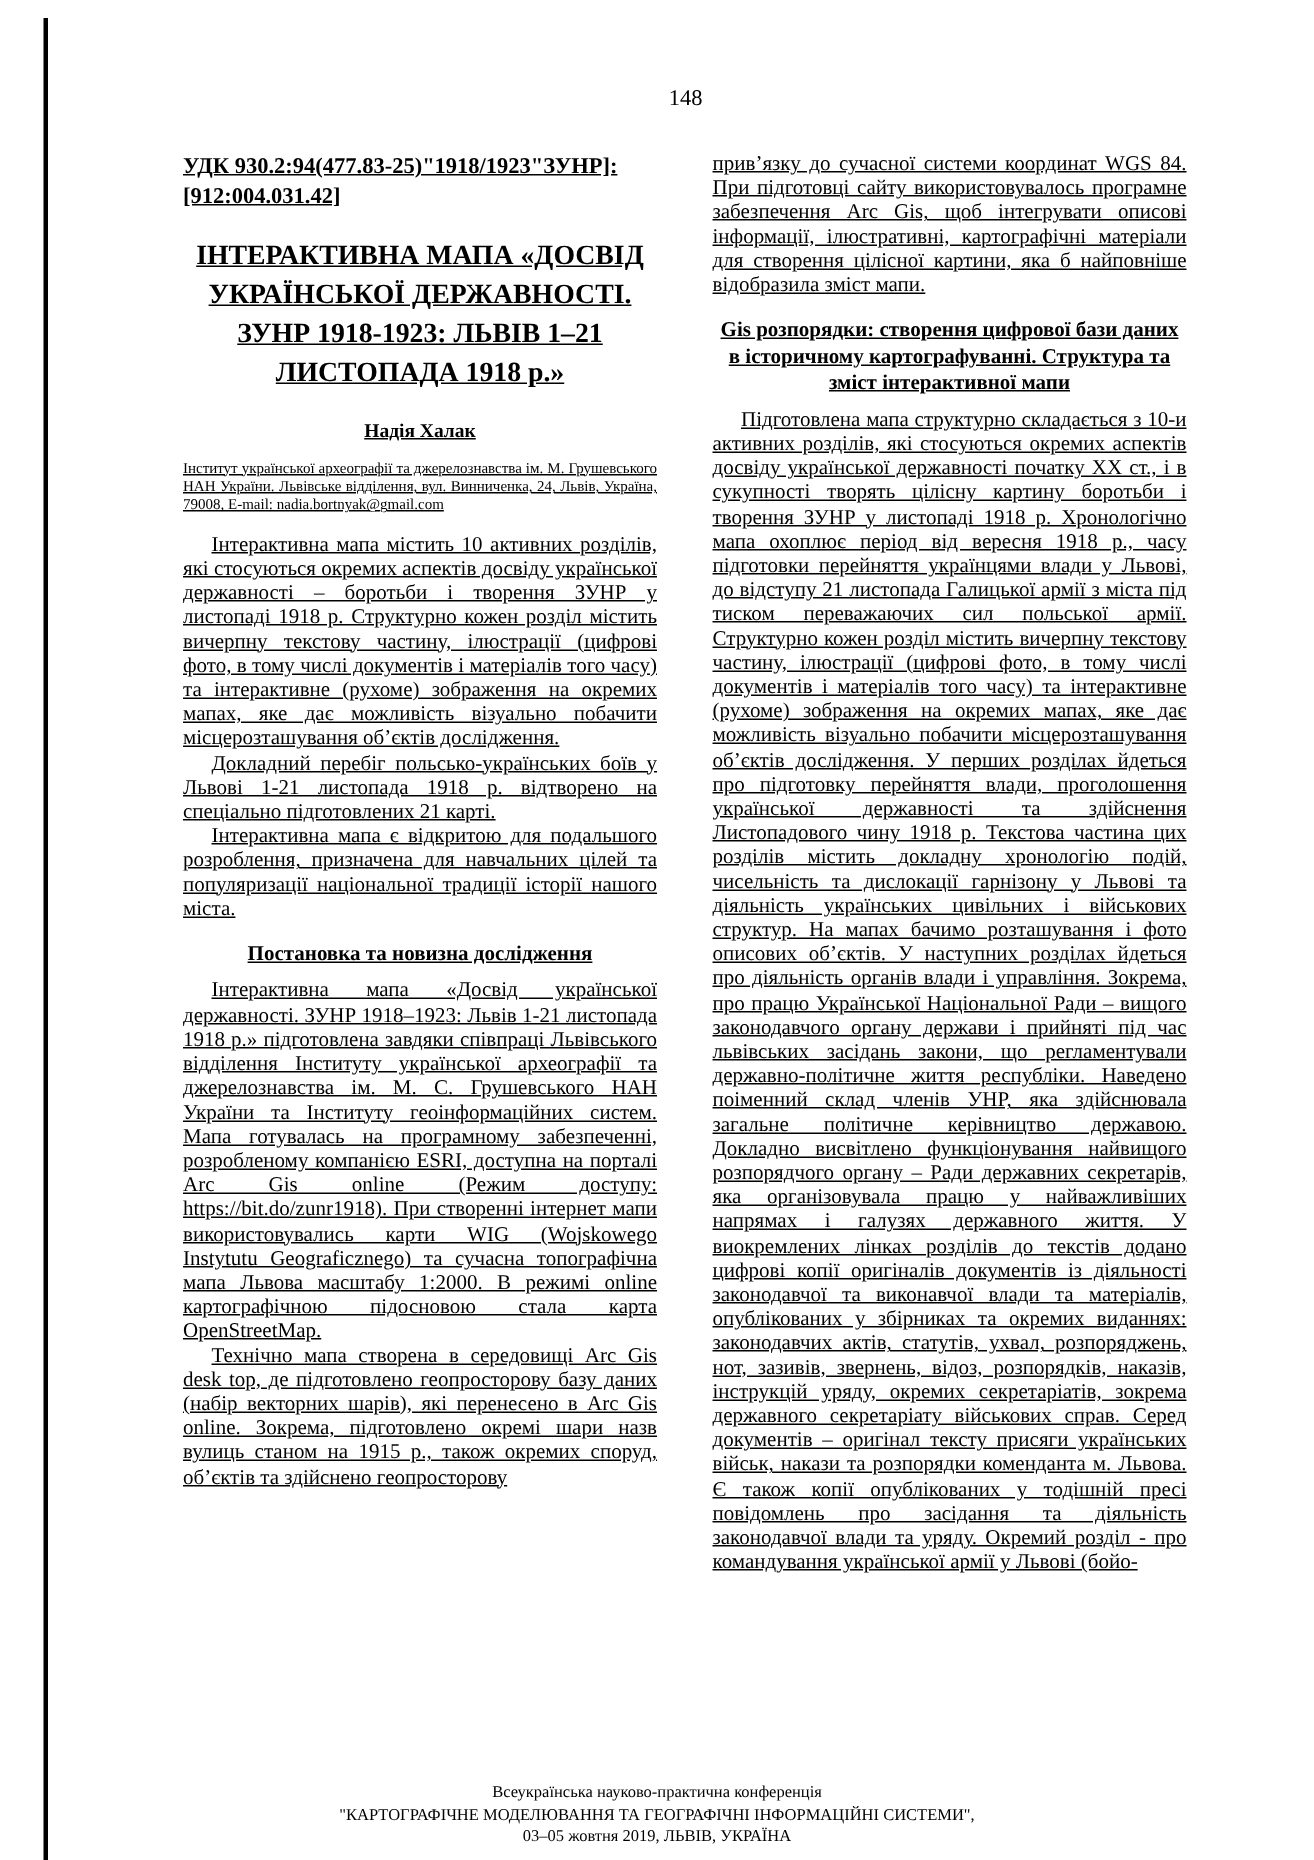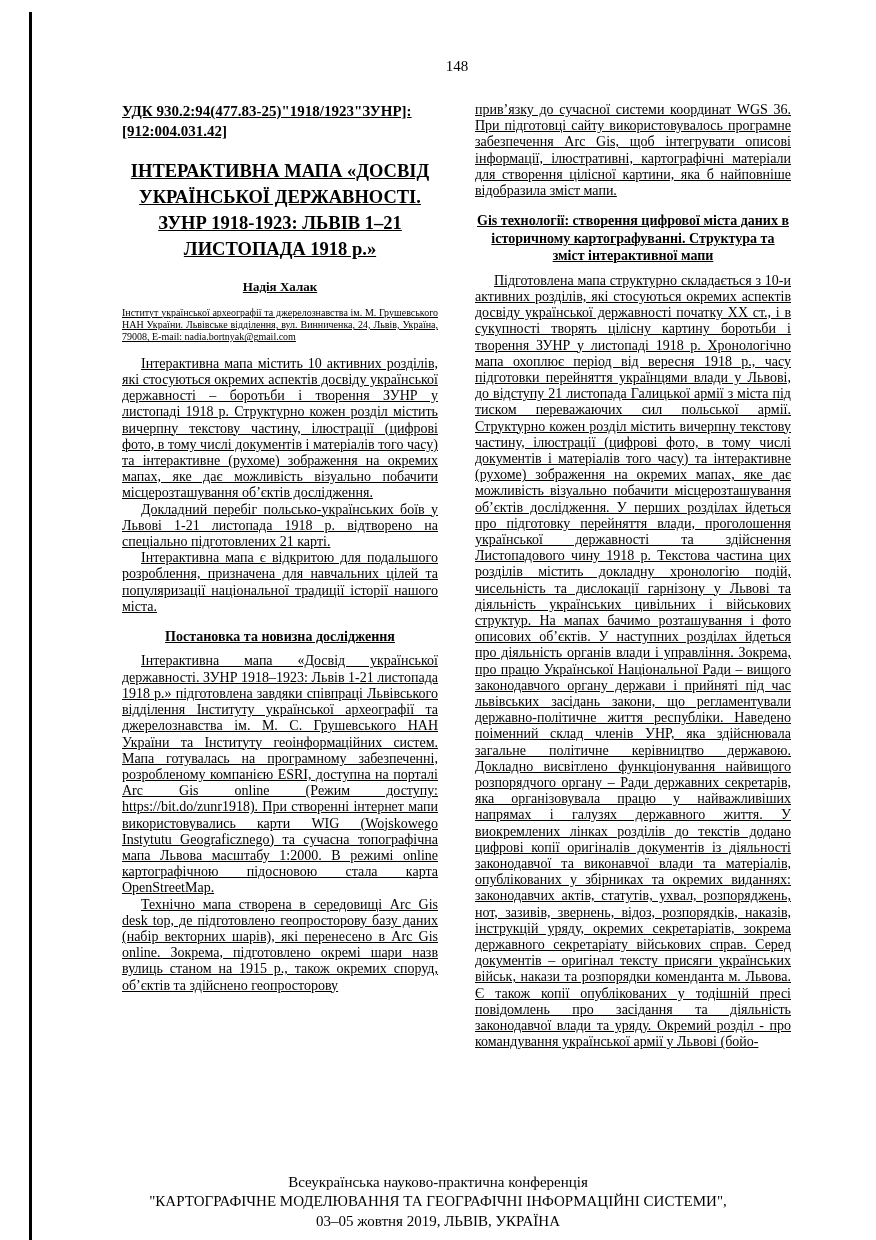"прив’язку до сучасної системи координат" p.body { text: 36 -> 84 }
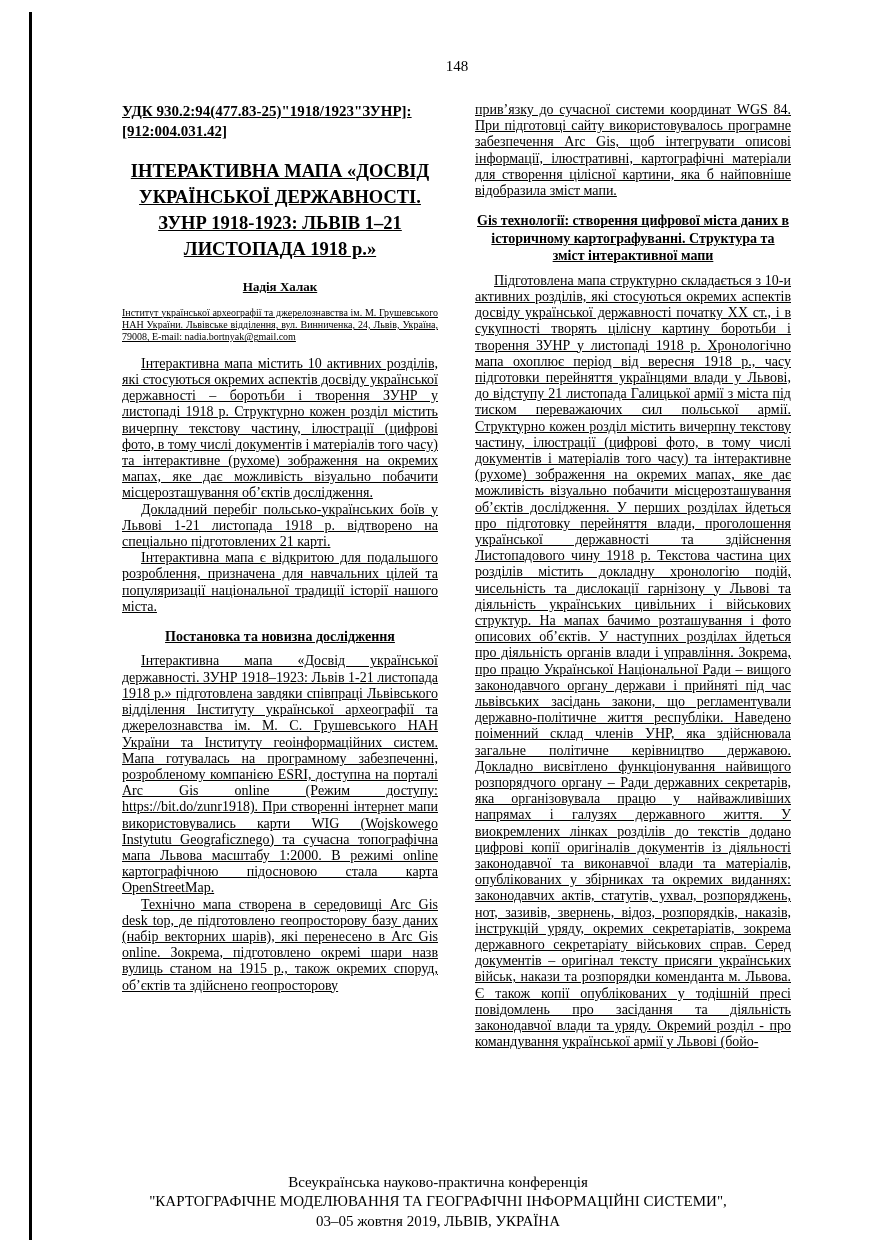"Gis технології: створення цифрової міста" h2.heading { text: технології: створення цифрової міста -> розпорядки: створення цифрової бази }
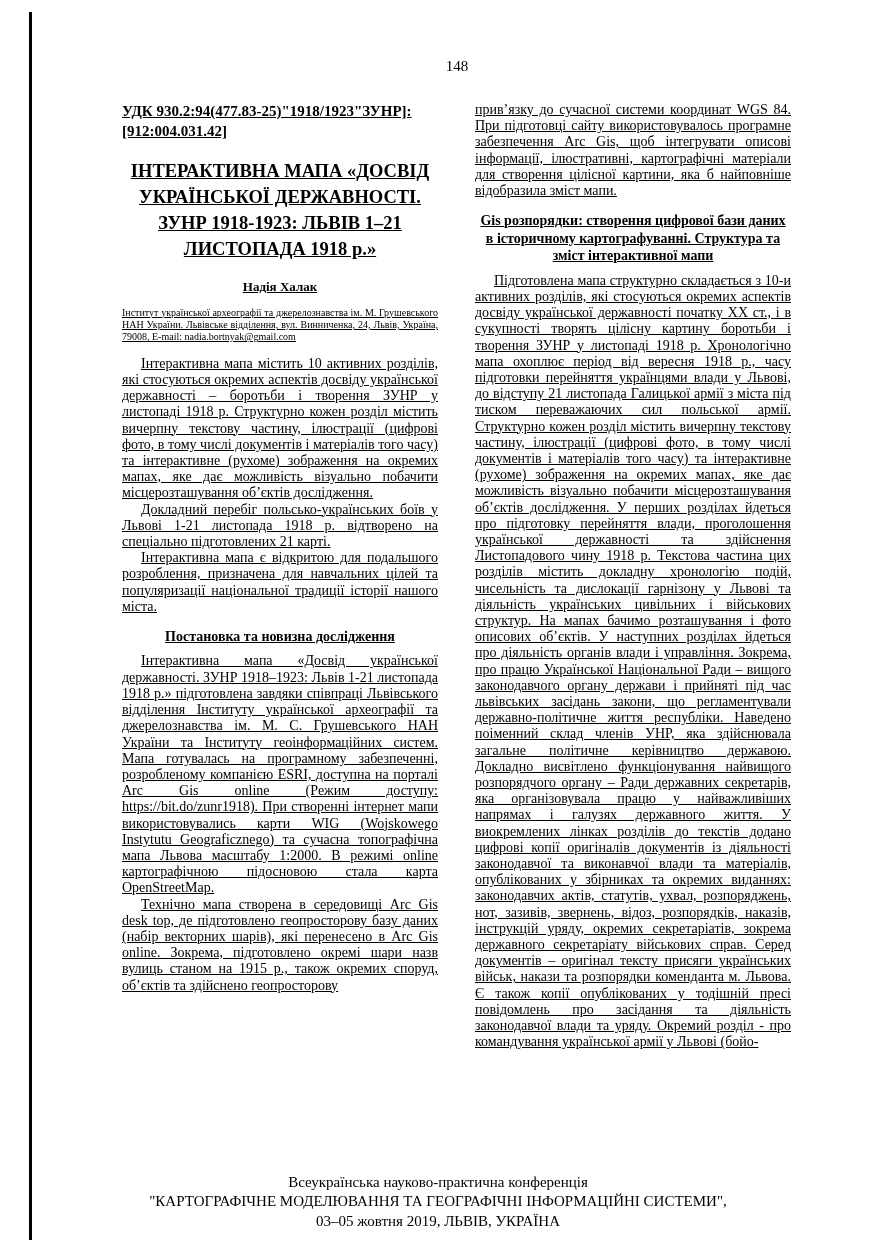"Всеукраїнська науково-практична" .footer { font-size: 15px -> 11px }
